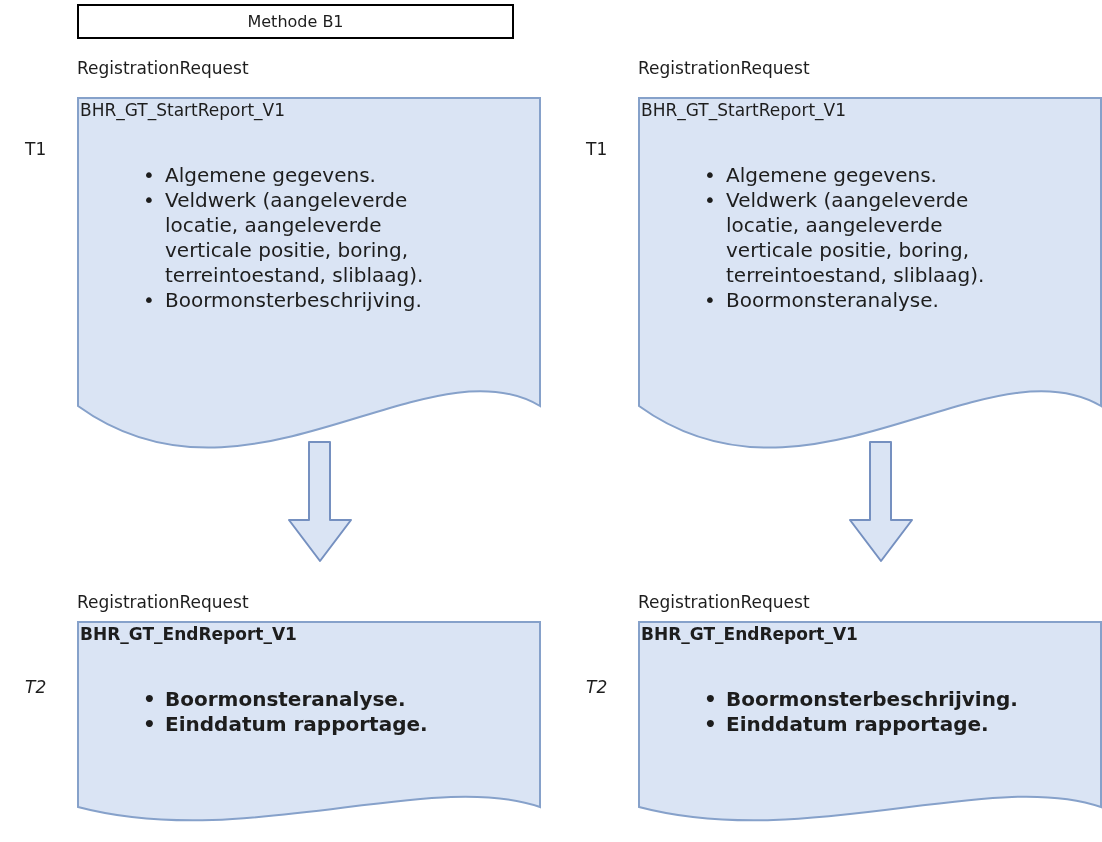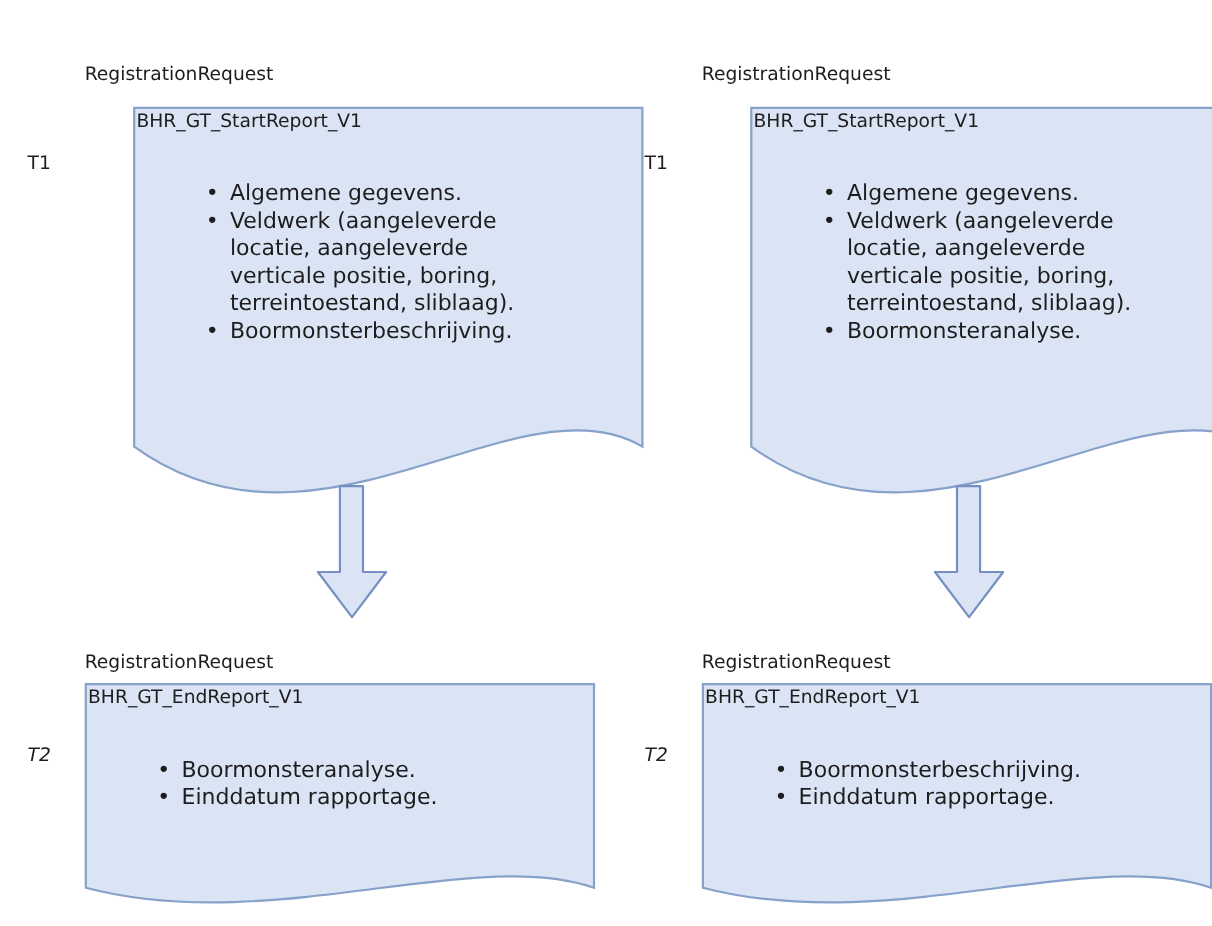"Methode B1" div.header-box { html: none -> <div> <span>Methode B1</span> </div> }
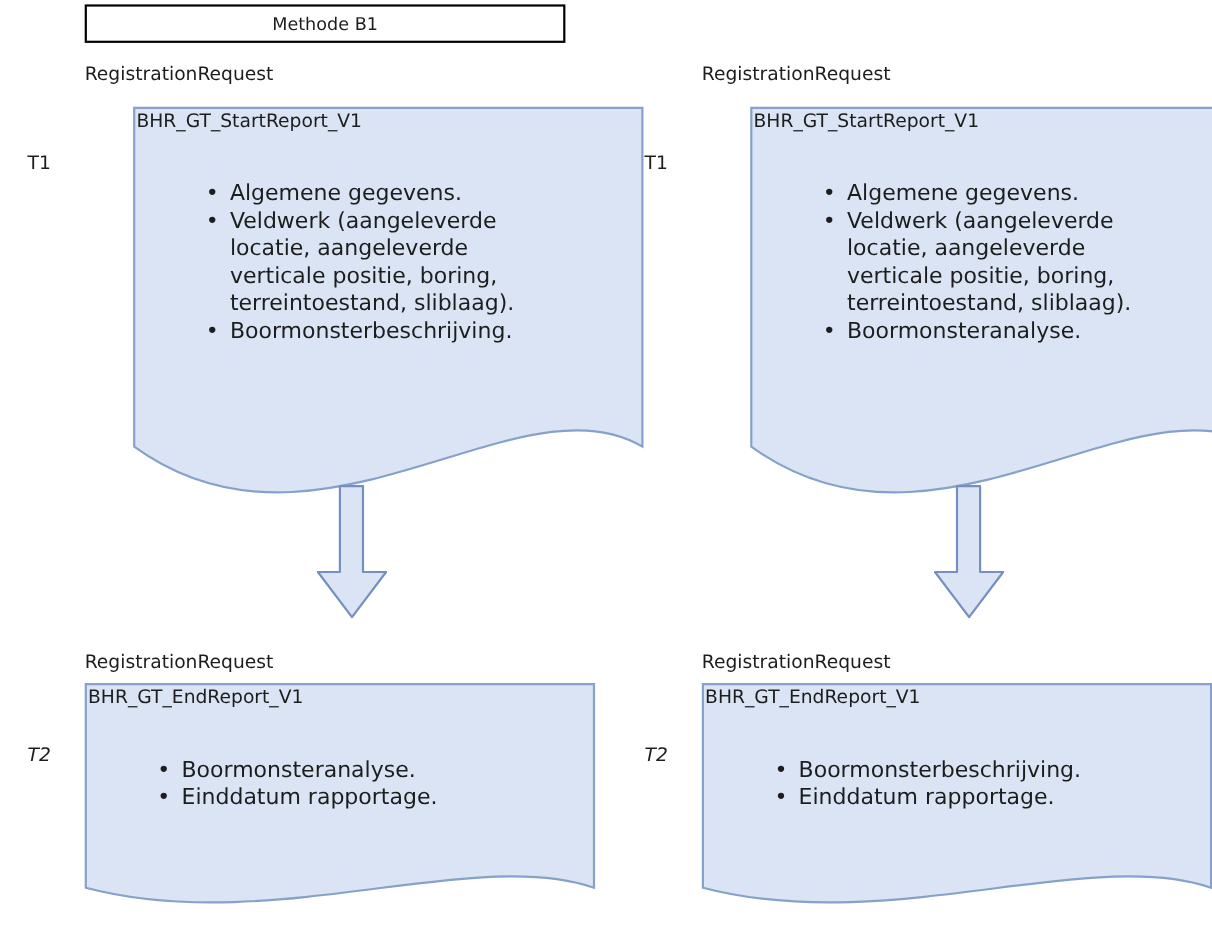"BHR_GT_StartReport_V1" .doc-t1 { margin-left: 44px -> none }
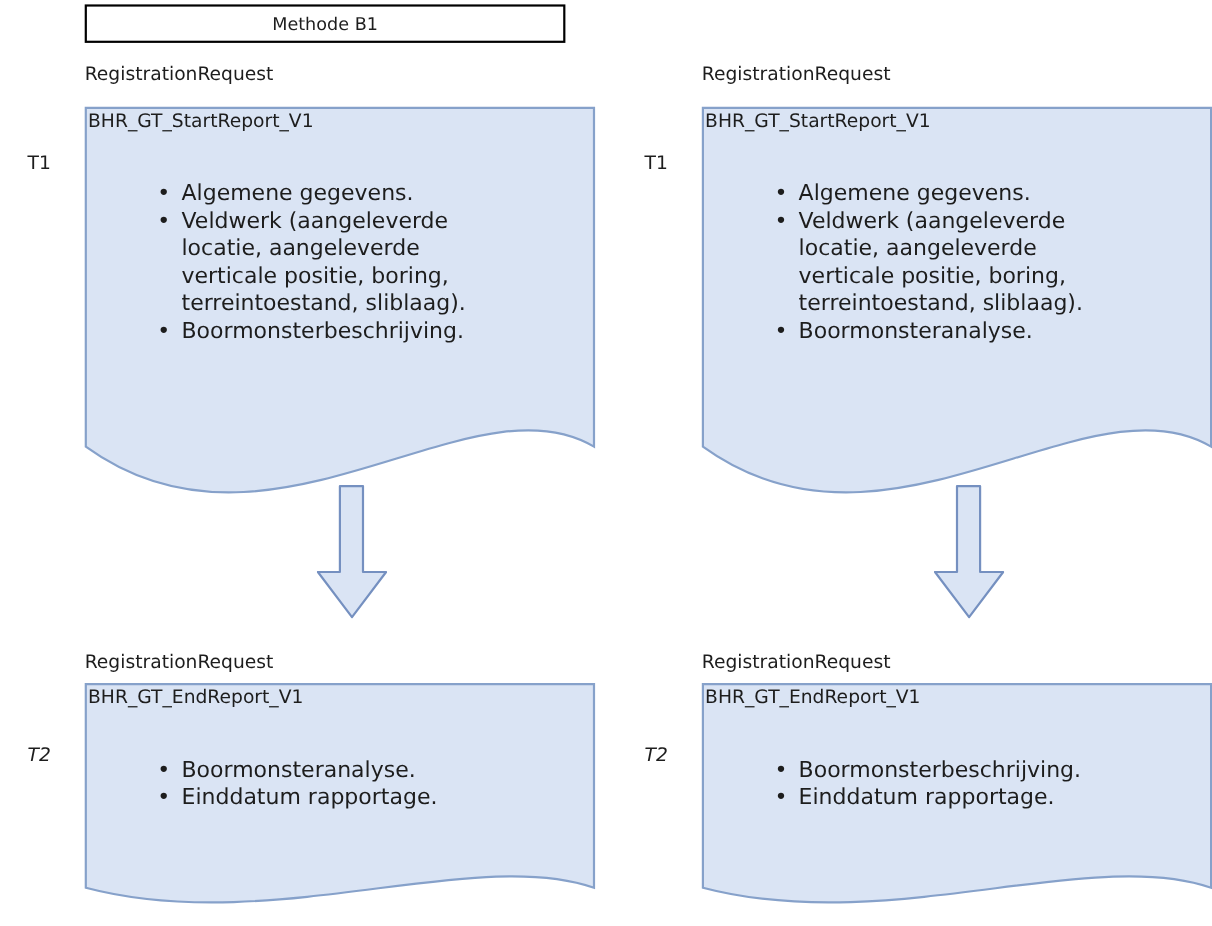"BHR_GT_EndReport_V1" .doc-t2 { font-weight: none -> bold }
